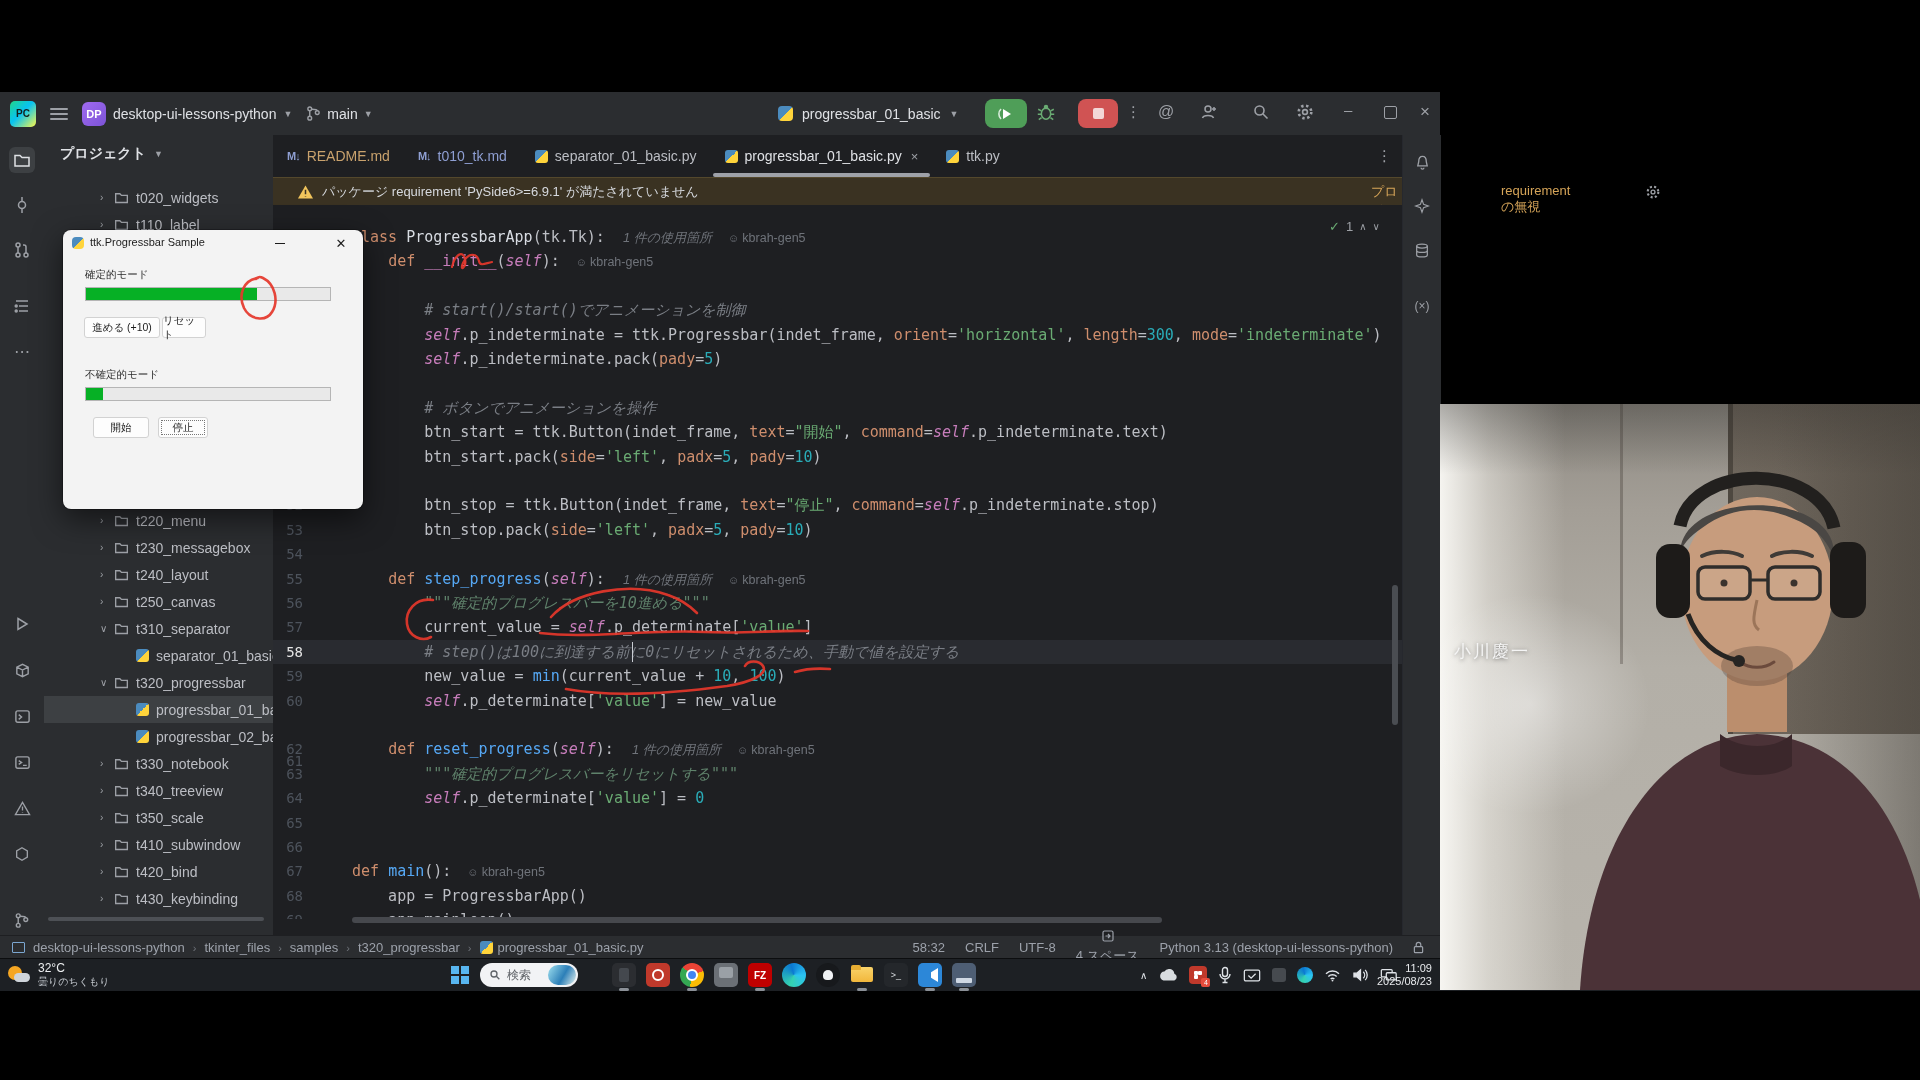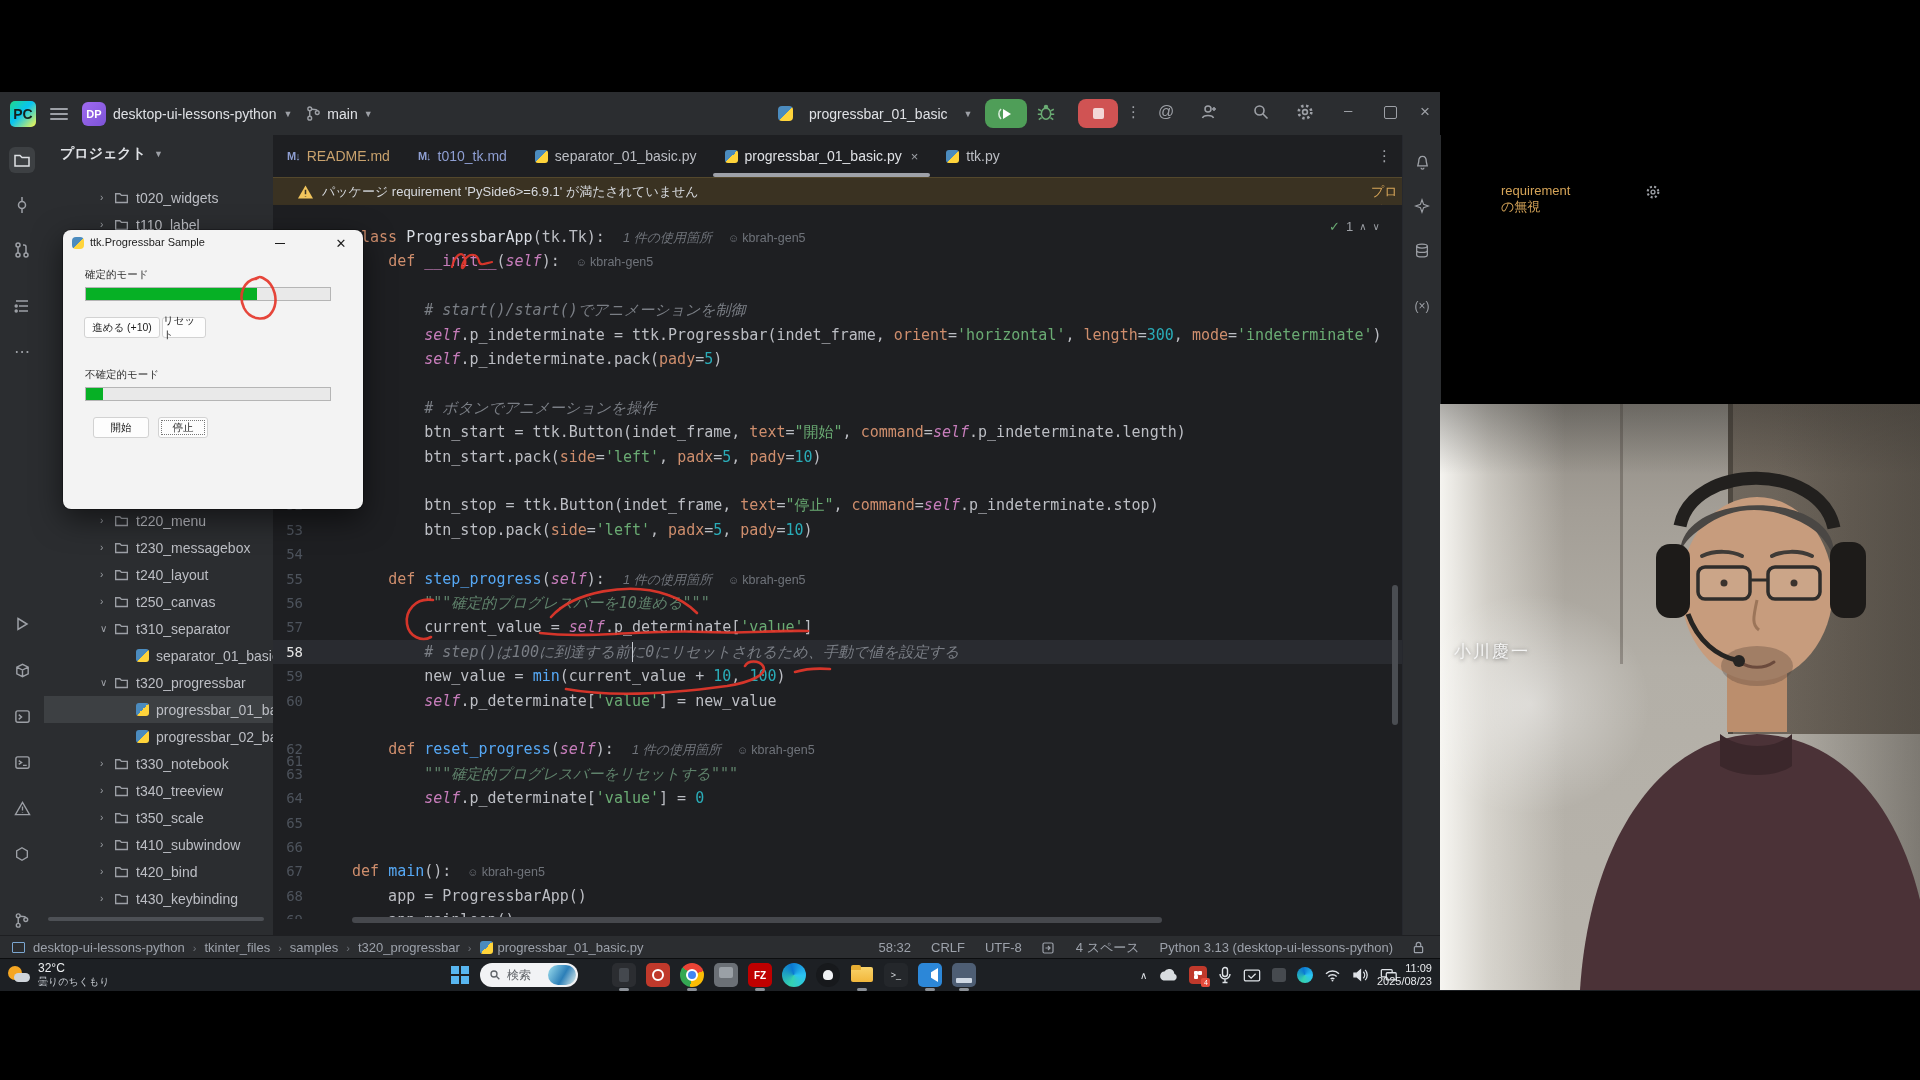"PC" .logo { font-size: 14px -> 10px }
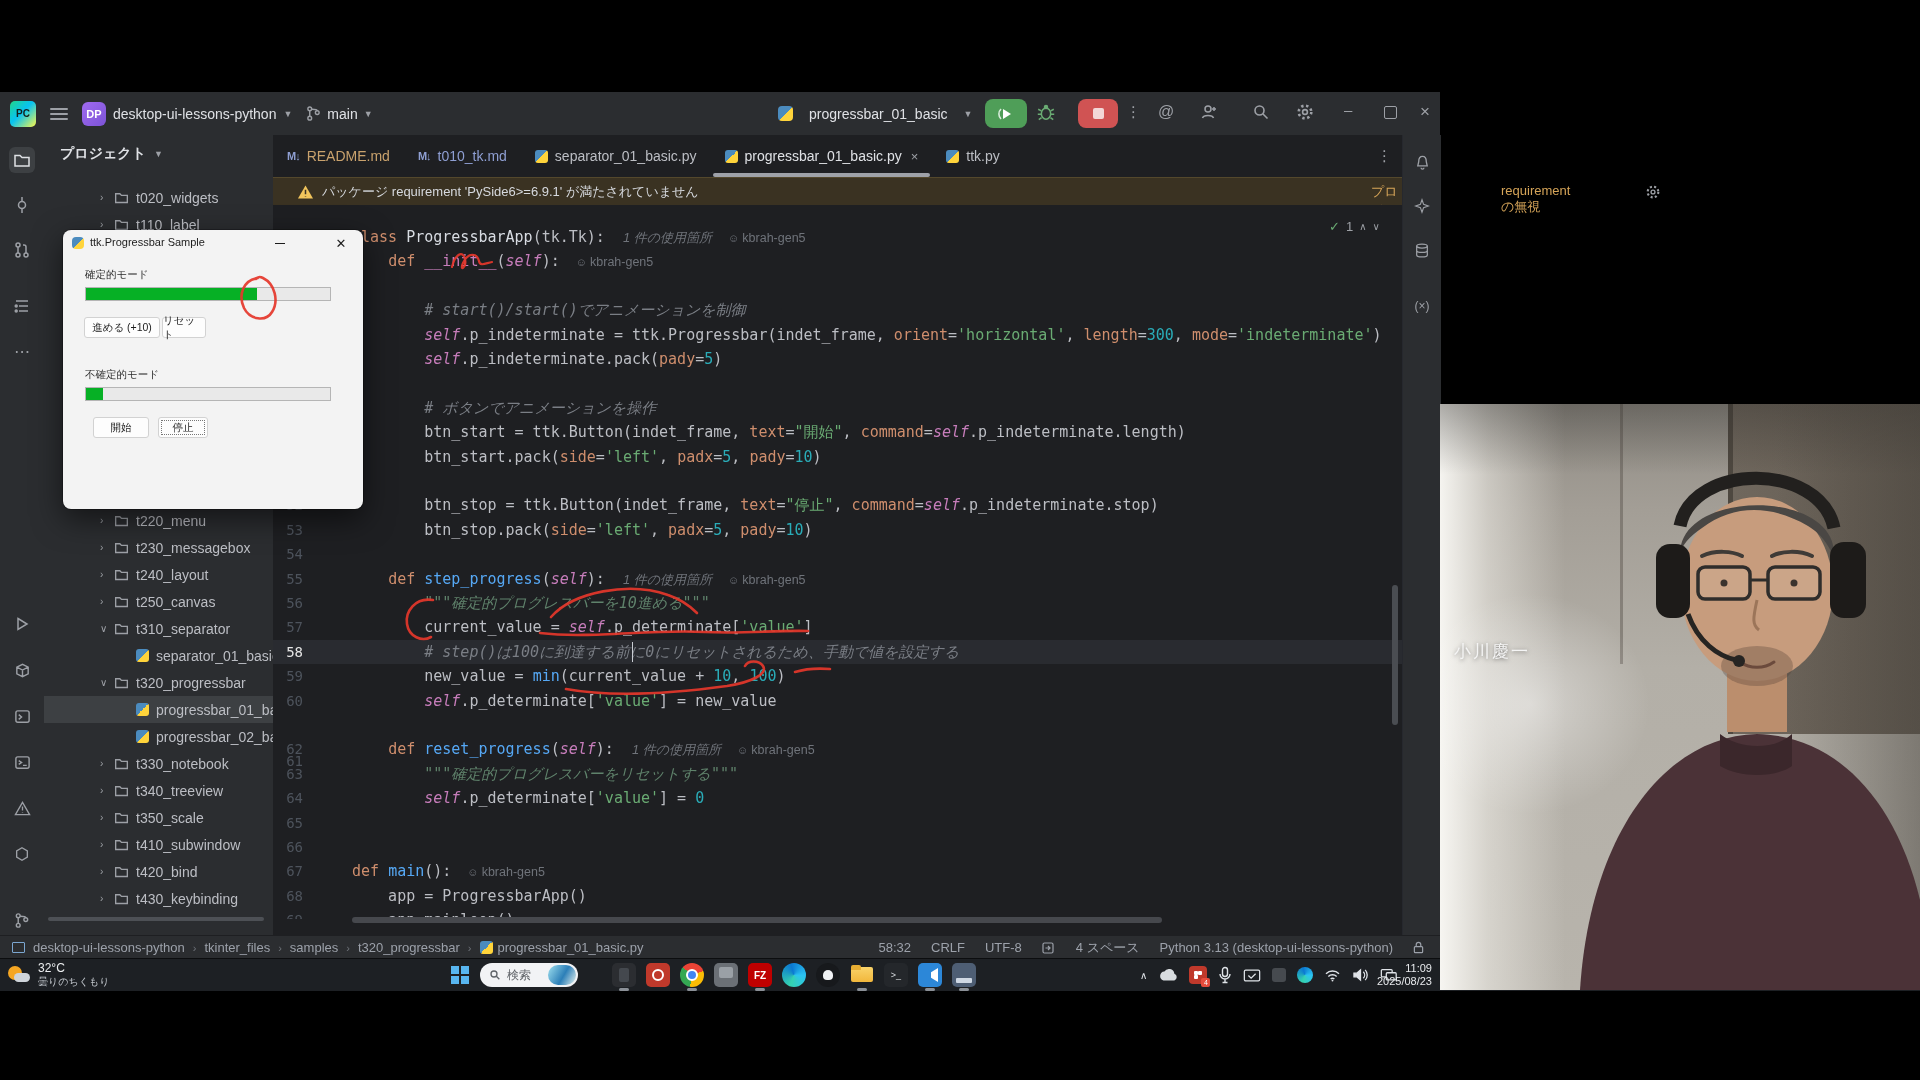"progressbar_01_basic" .runcfg { gap: 16px -> 9px }
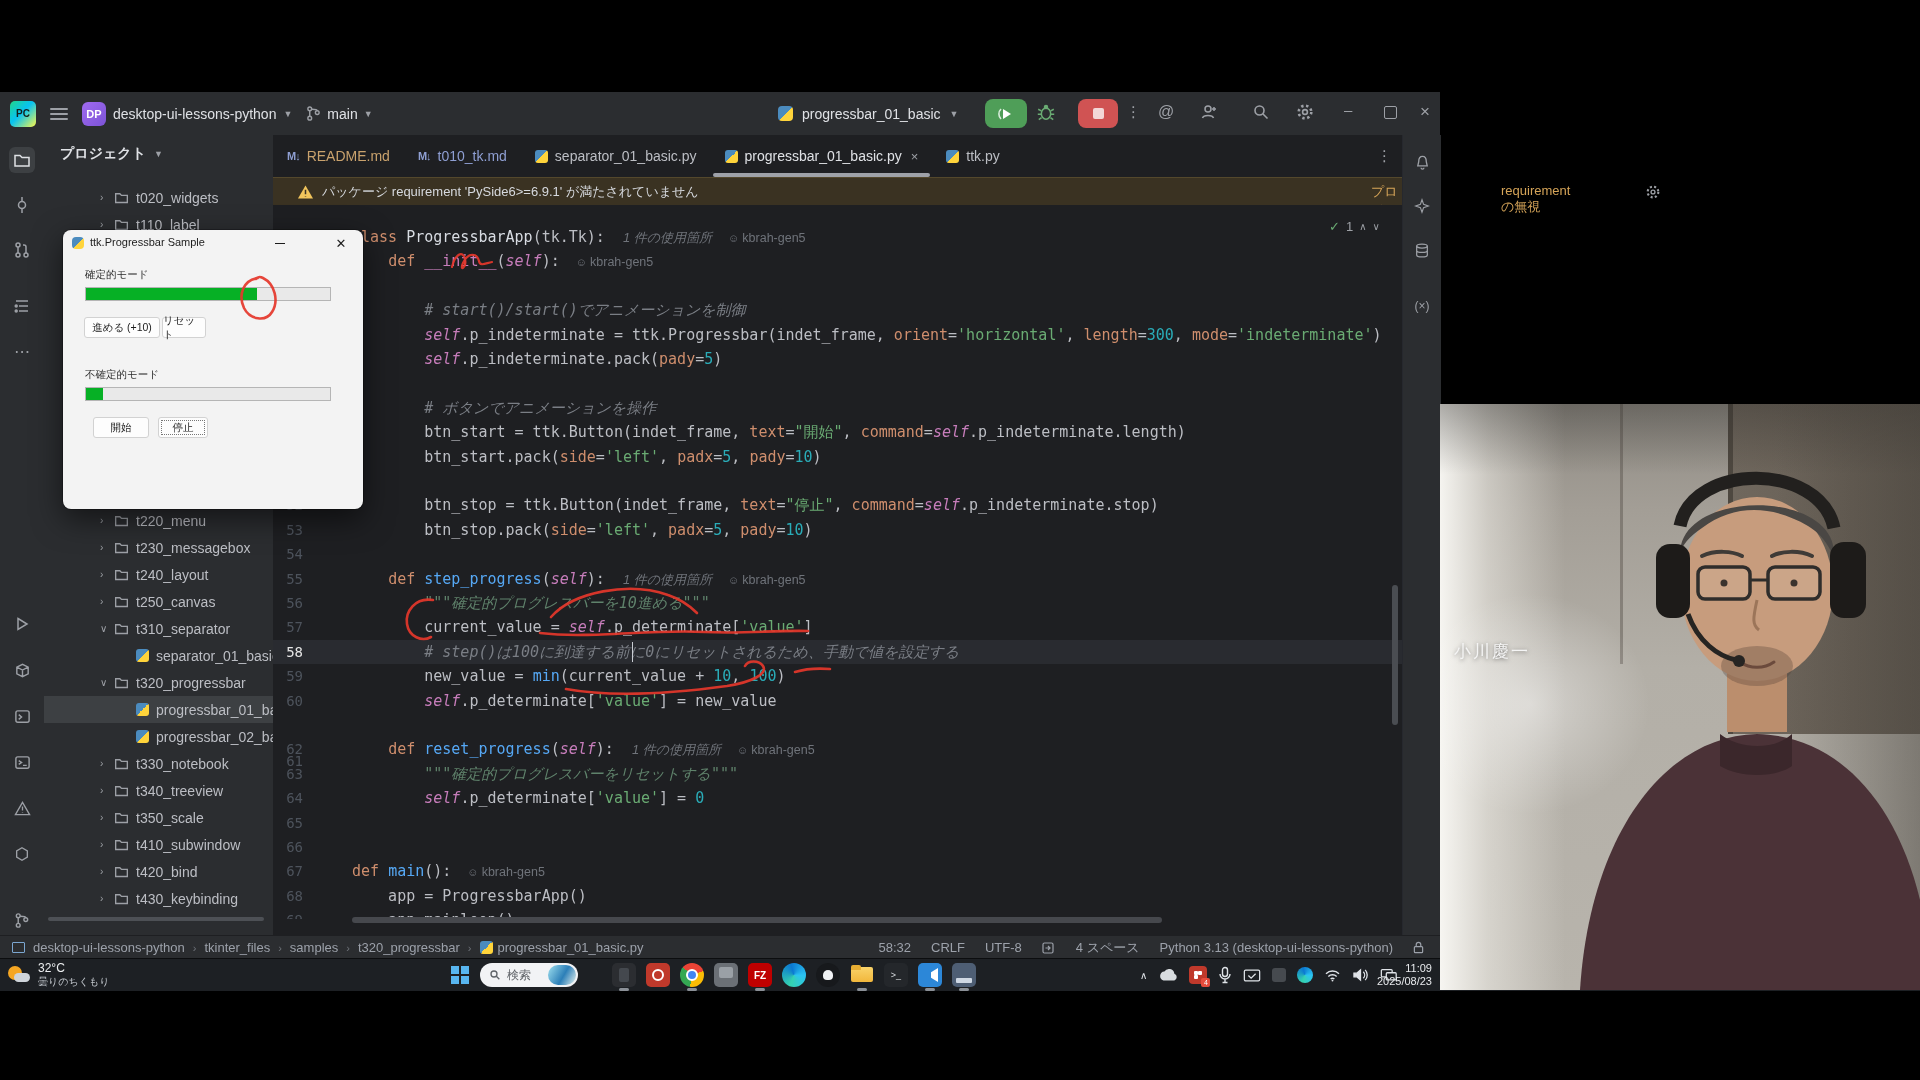".p_indeterminate.length)" span.tk-pl { text: indeterminate.length -> indeterminate.text }
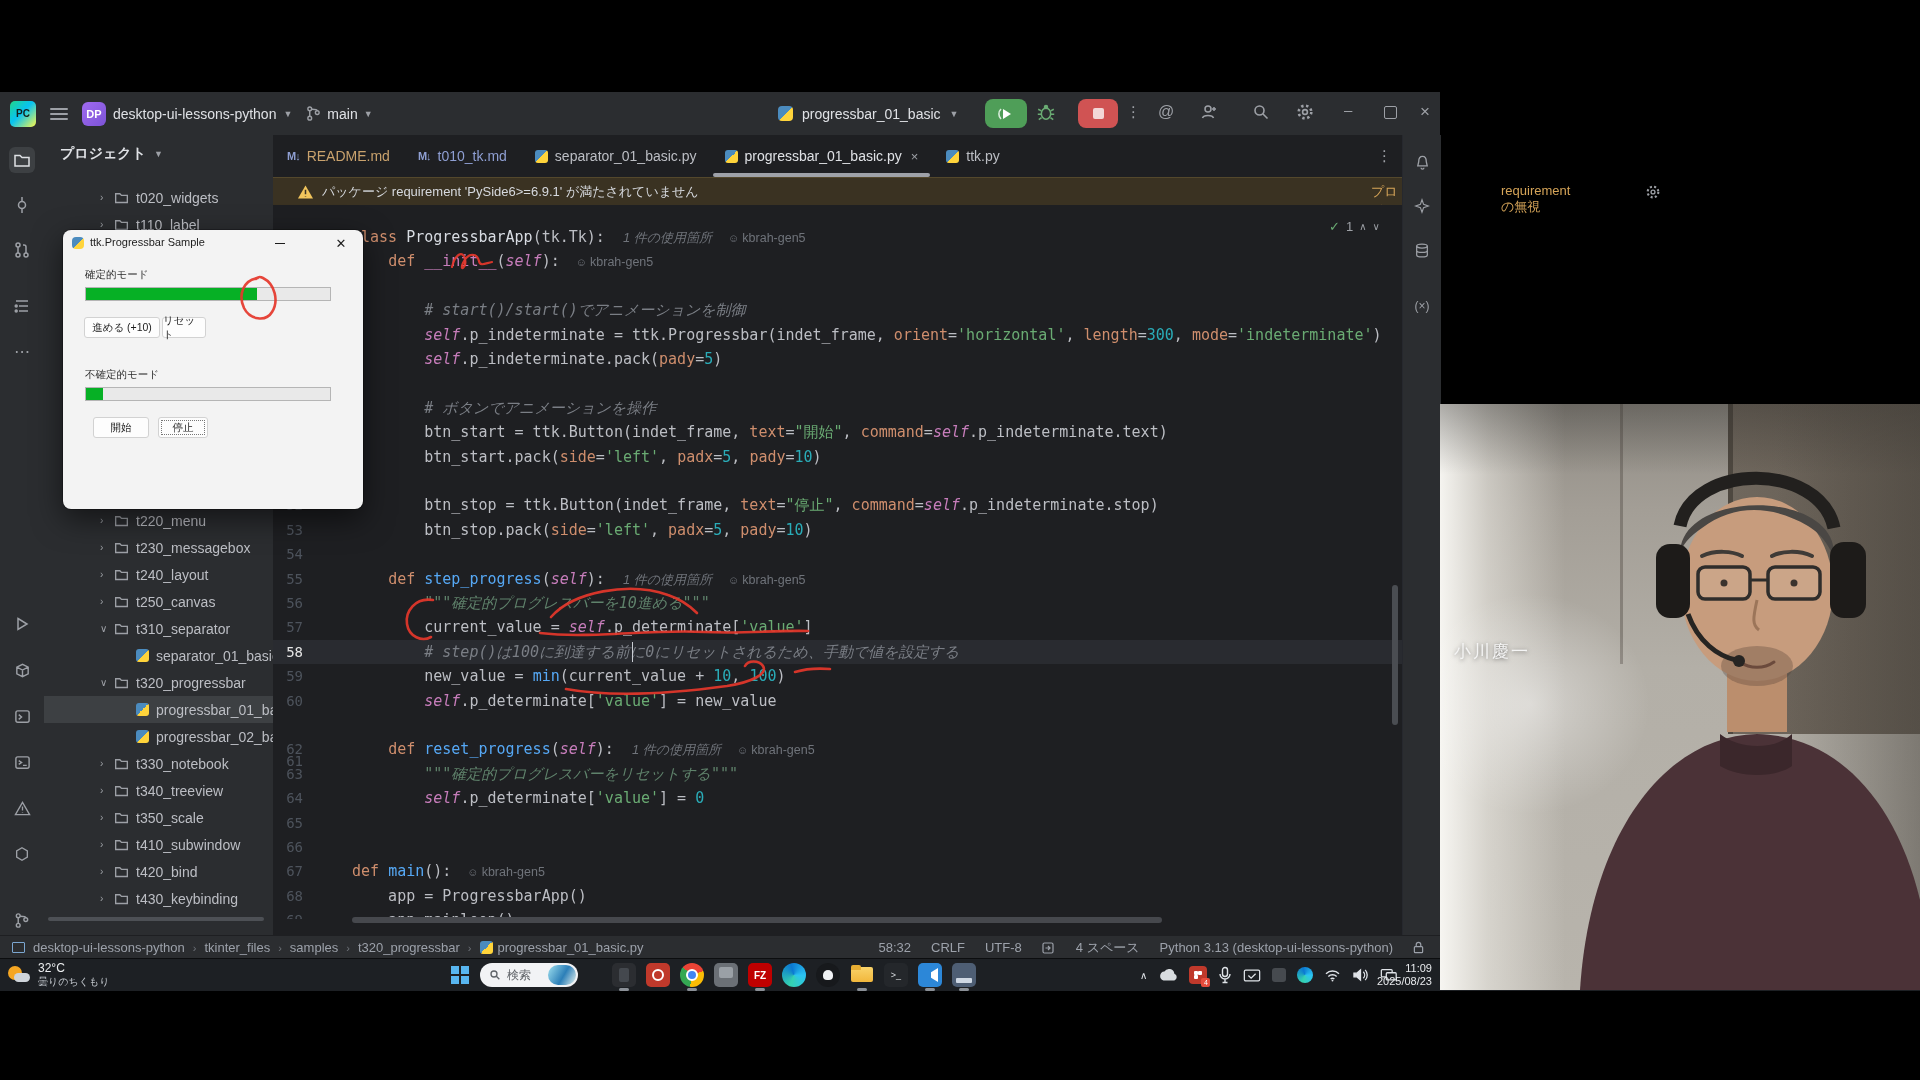"4 スペース" span { flex-direction: none -> column; gap: 22px -> 5px }
